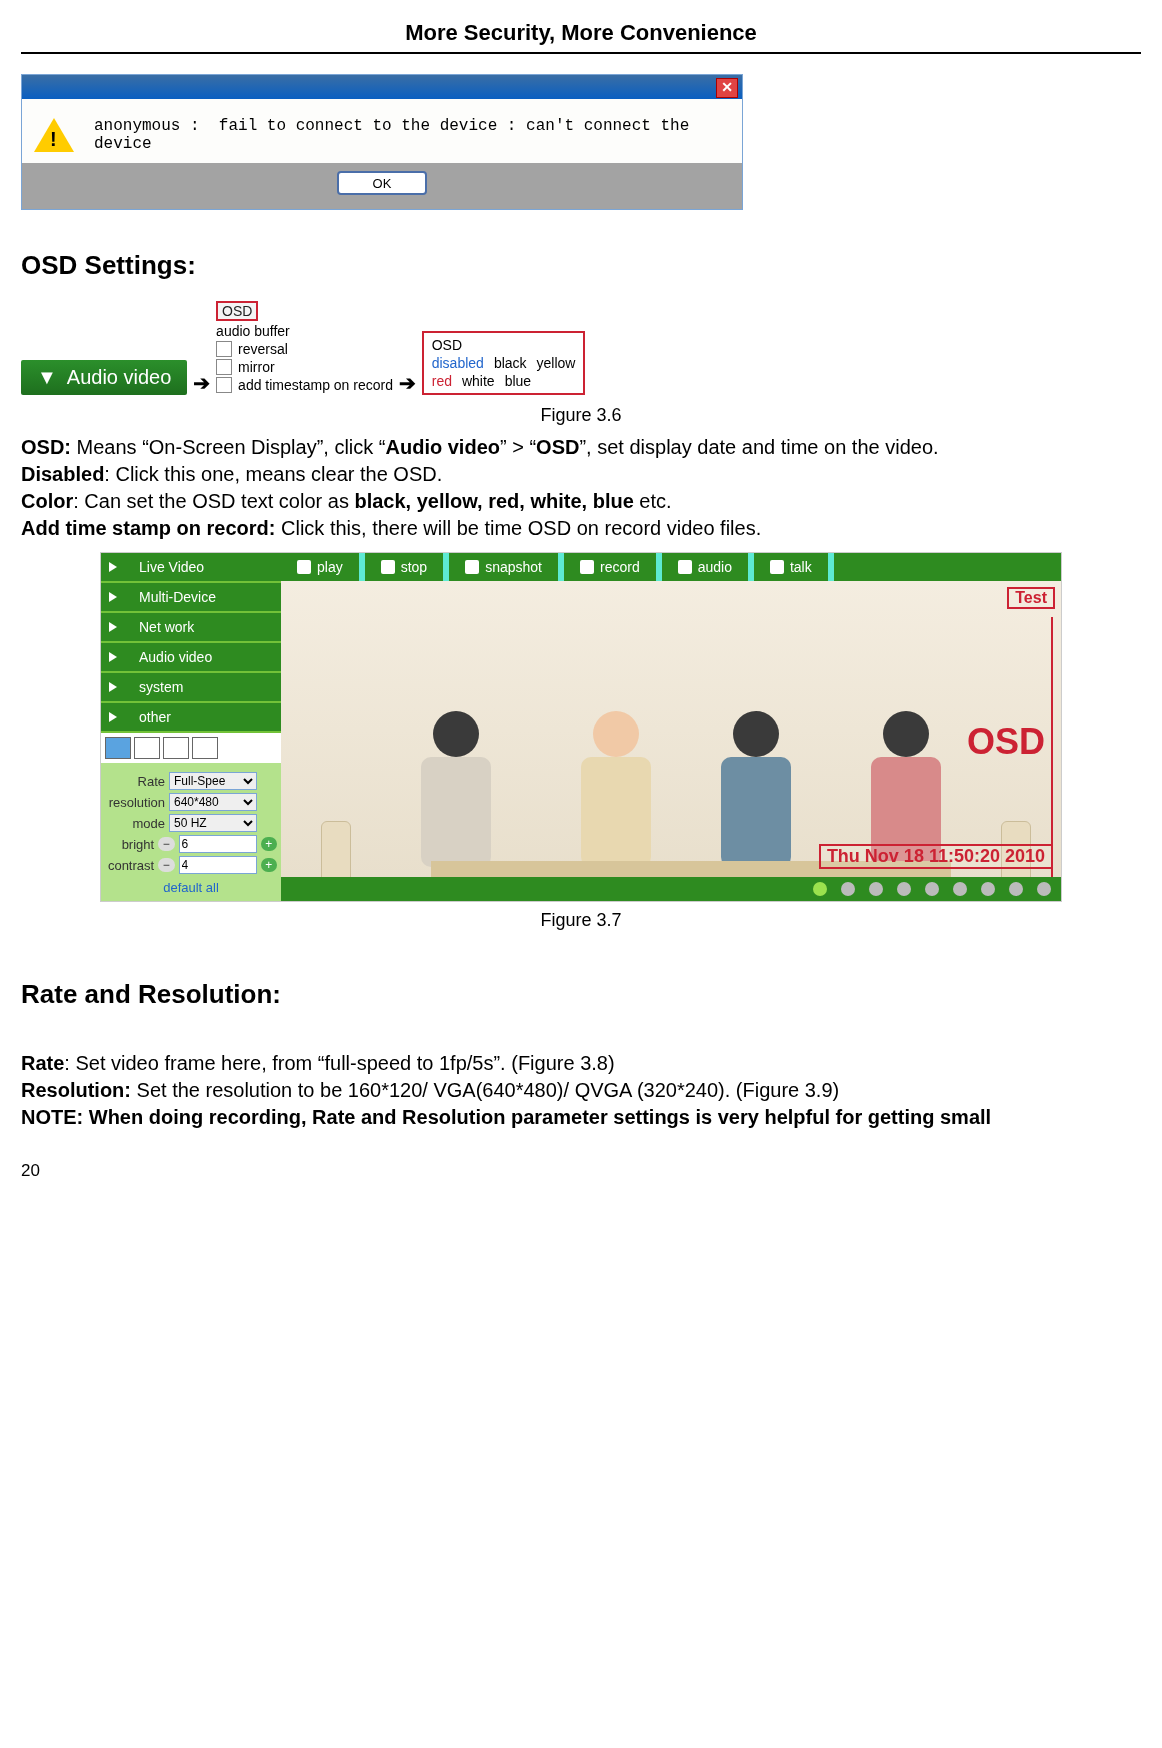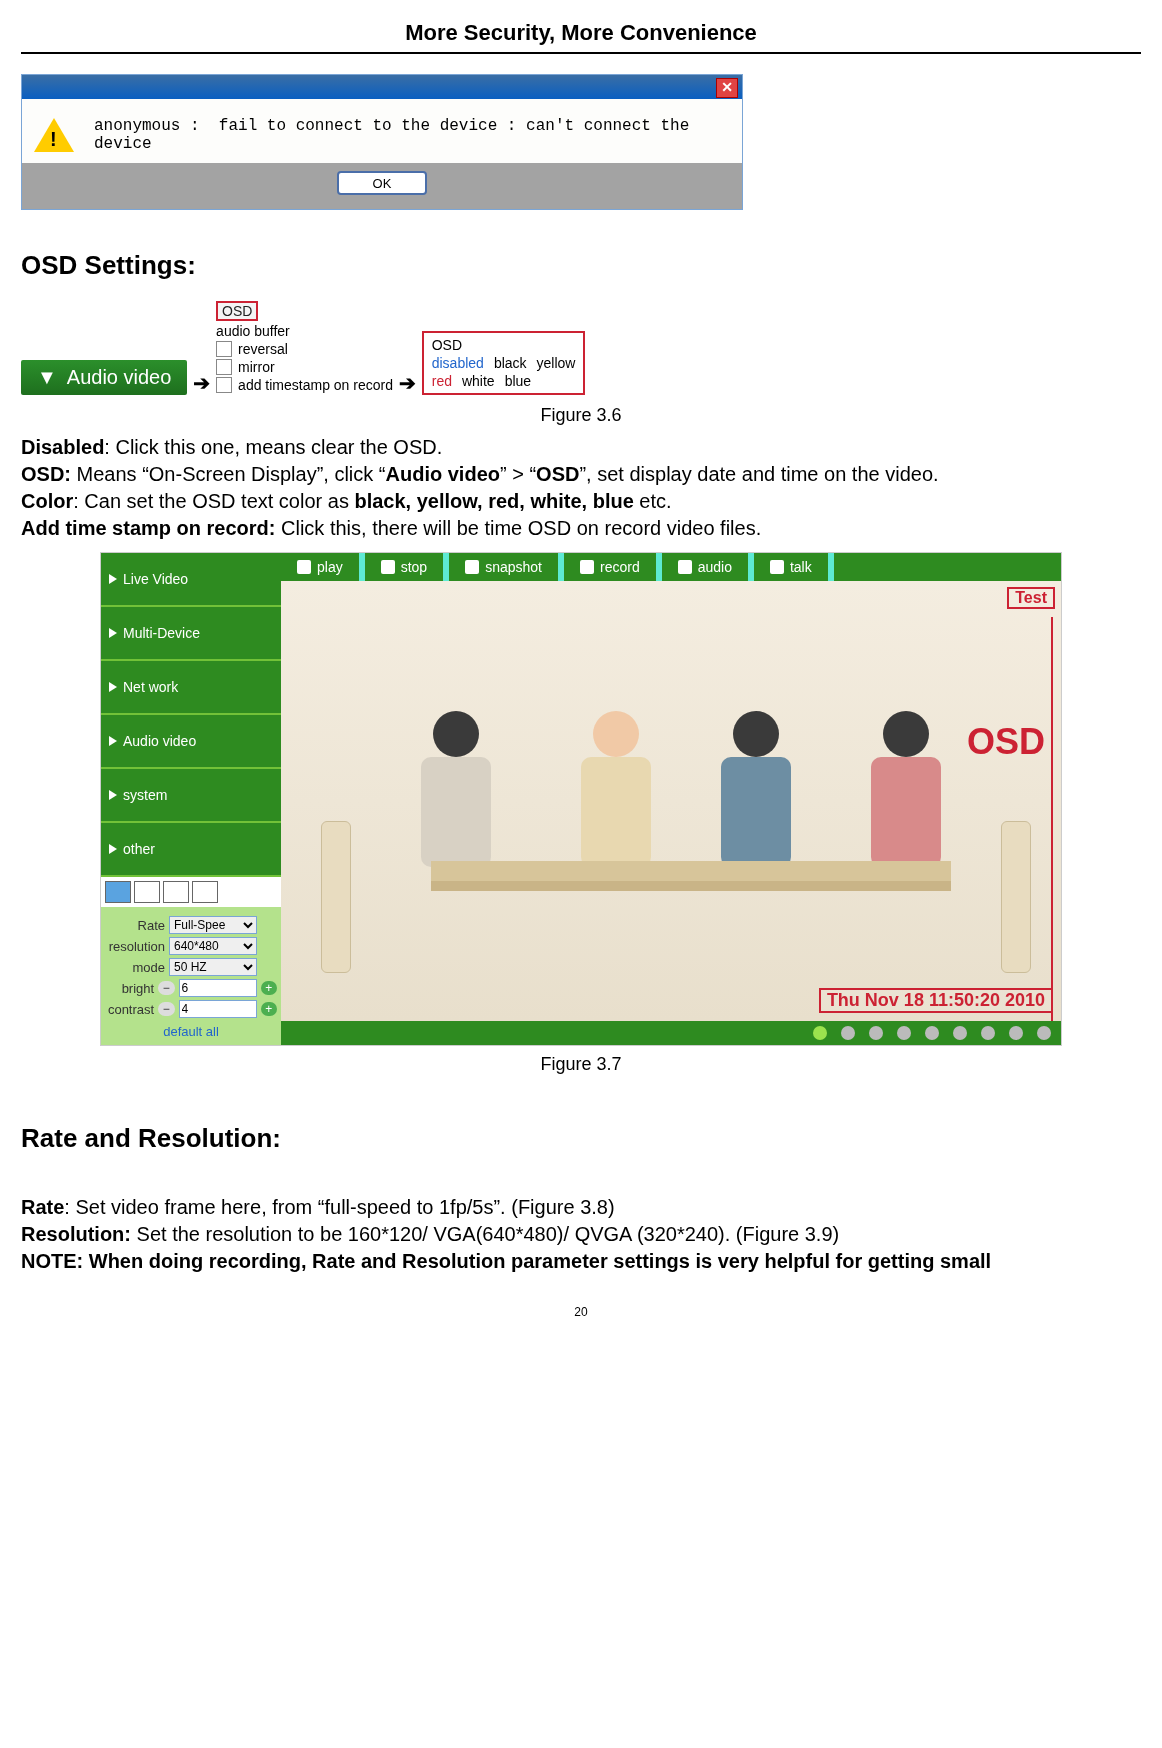"Disabled: Click this one, means" div { order: before "OSD: Means “On-Screen Display”, click" -> after "OSD: Means “On-Screen Display”, click" }
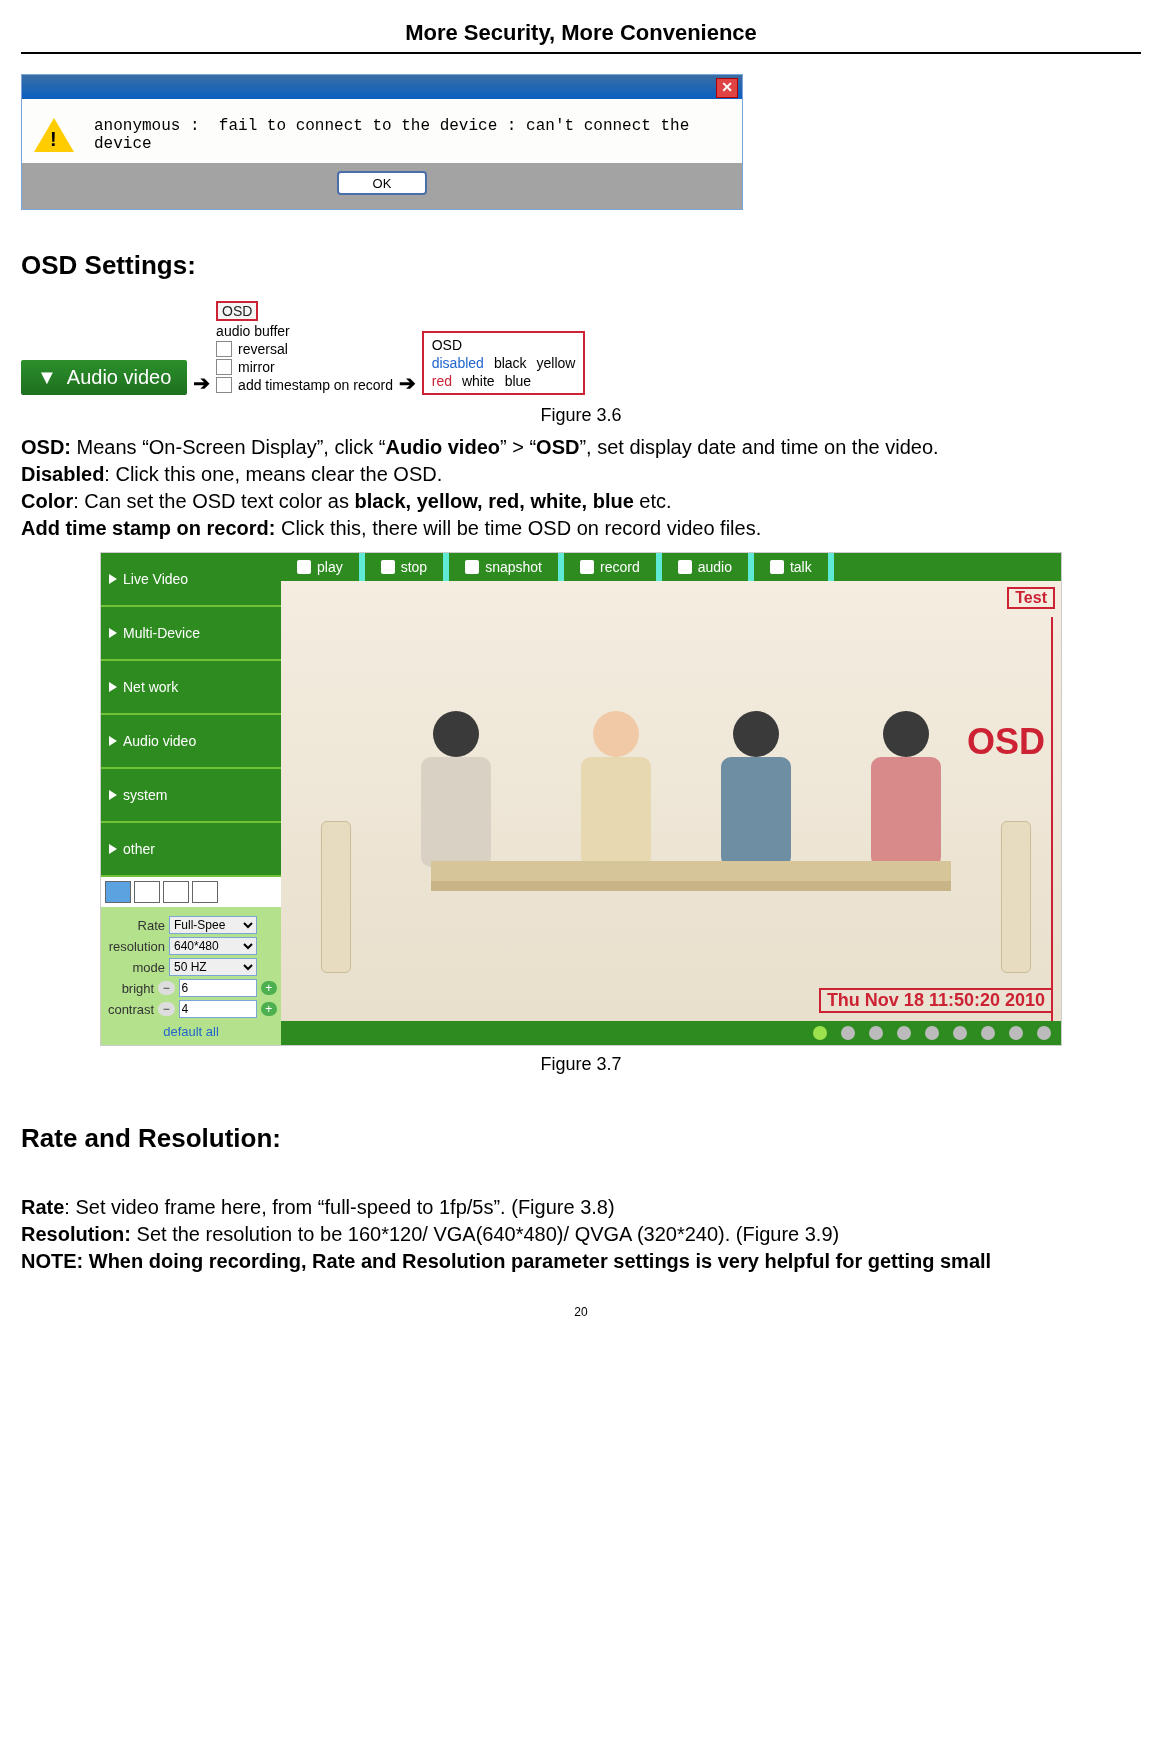"Live Video" .side-item { gap: 6px -> 22px; padding: 18px 8px -> 6px 8px }
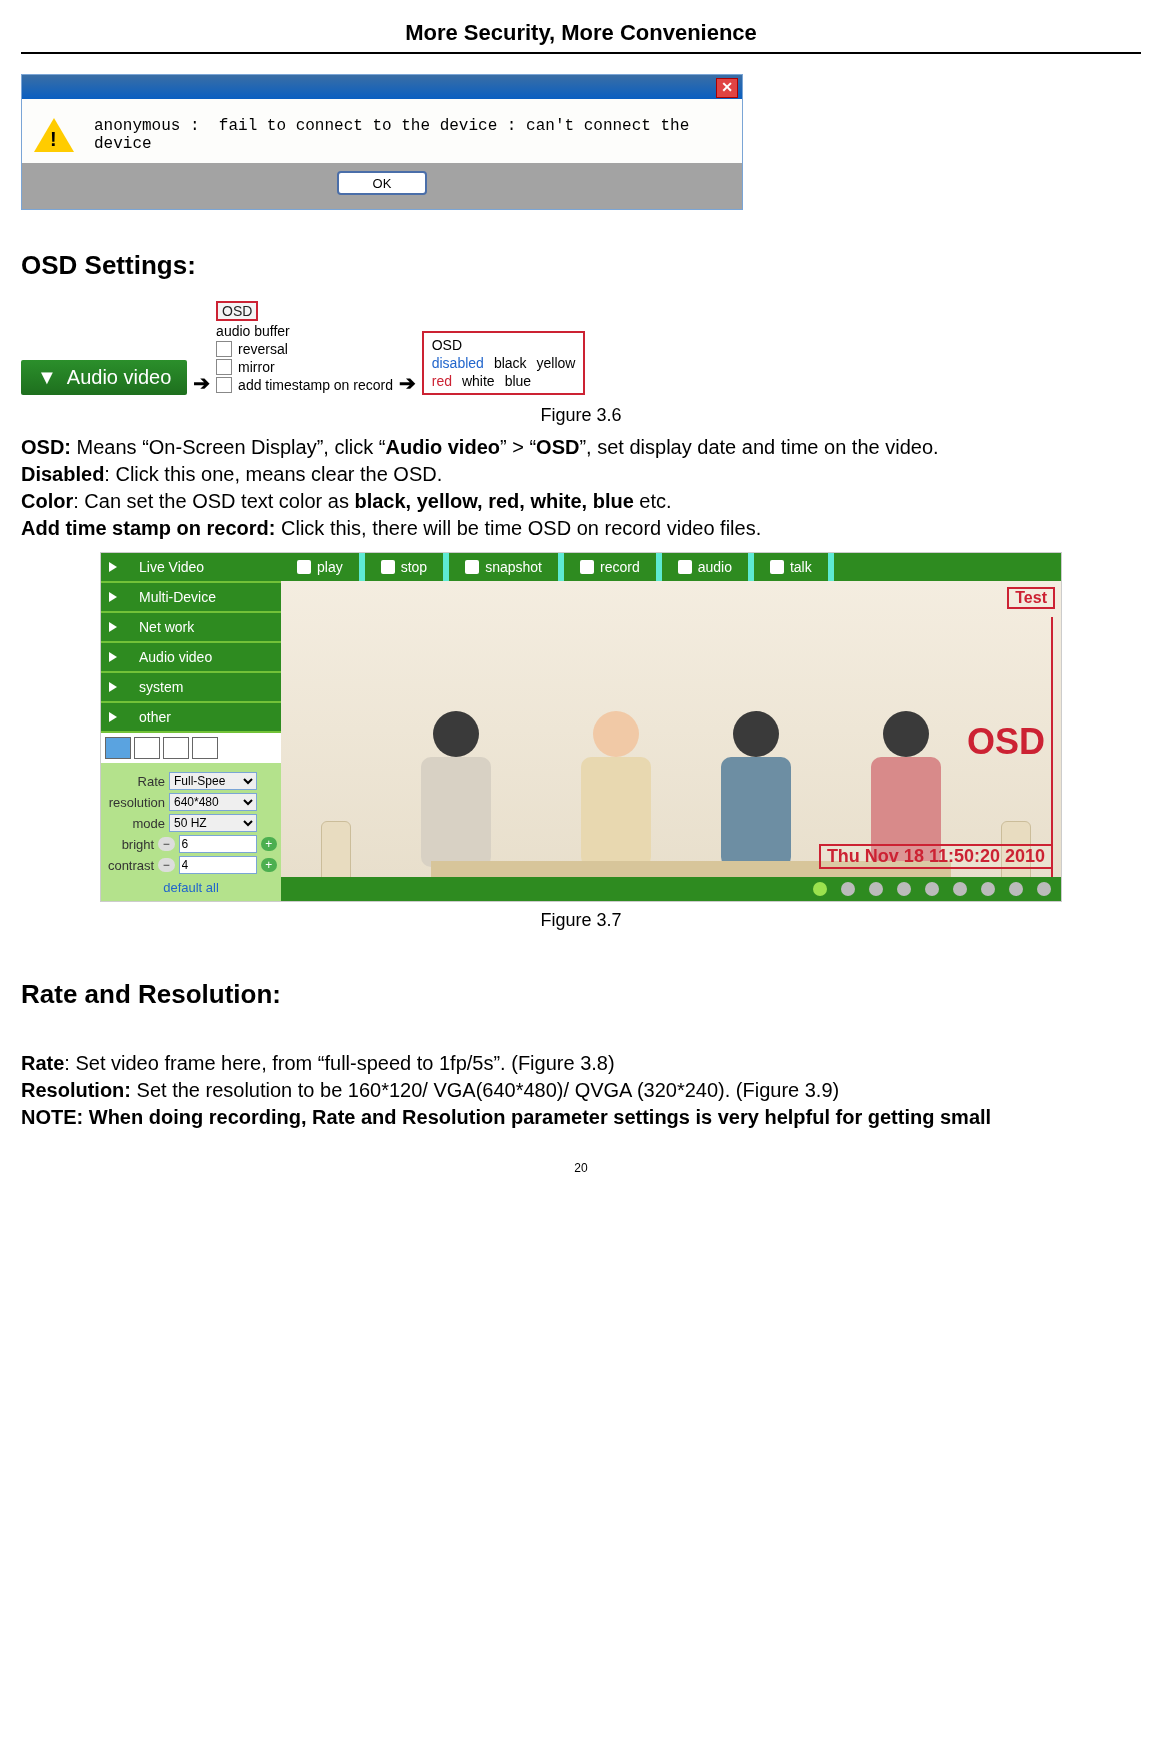"20" .pagenum { font-size: 12px -> 17px; text-align: center -> left }
